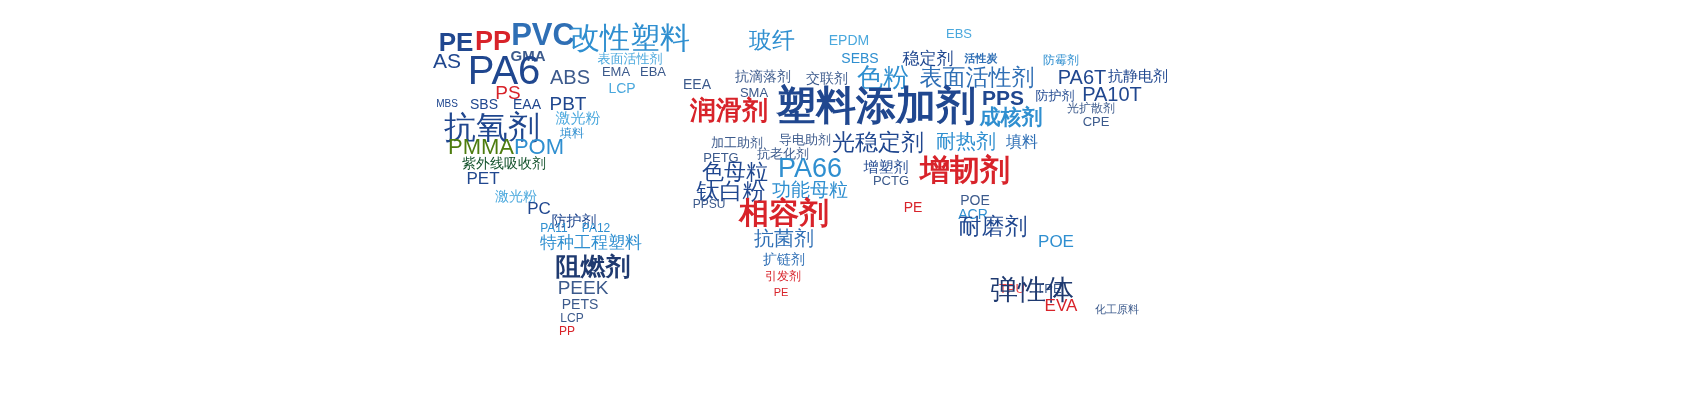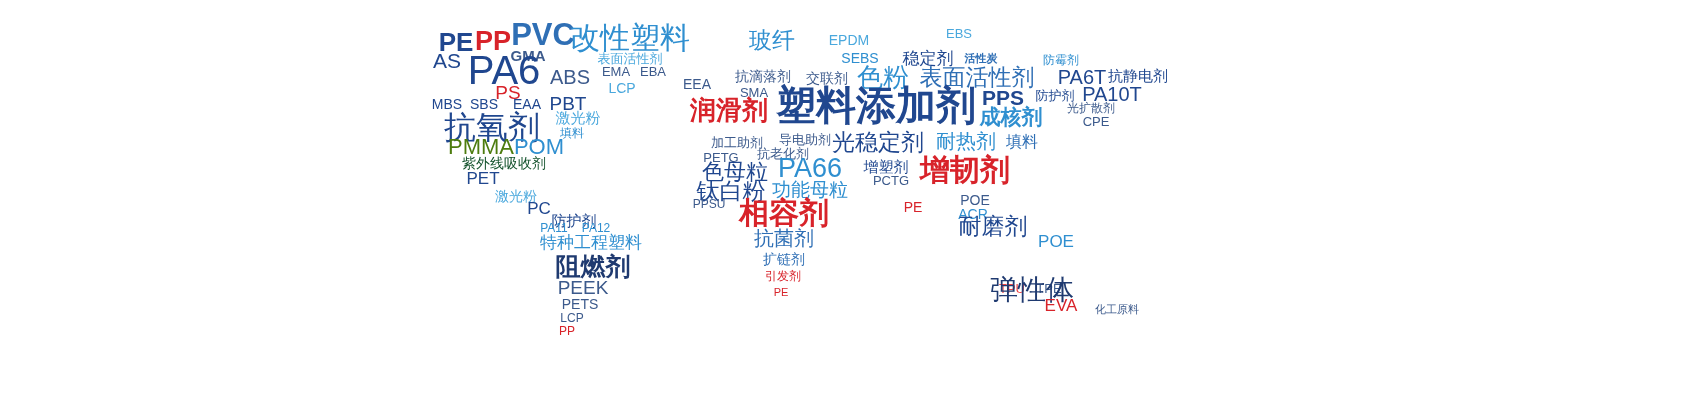"MBS" span.word { font-size: 14px -> 10px }
